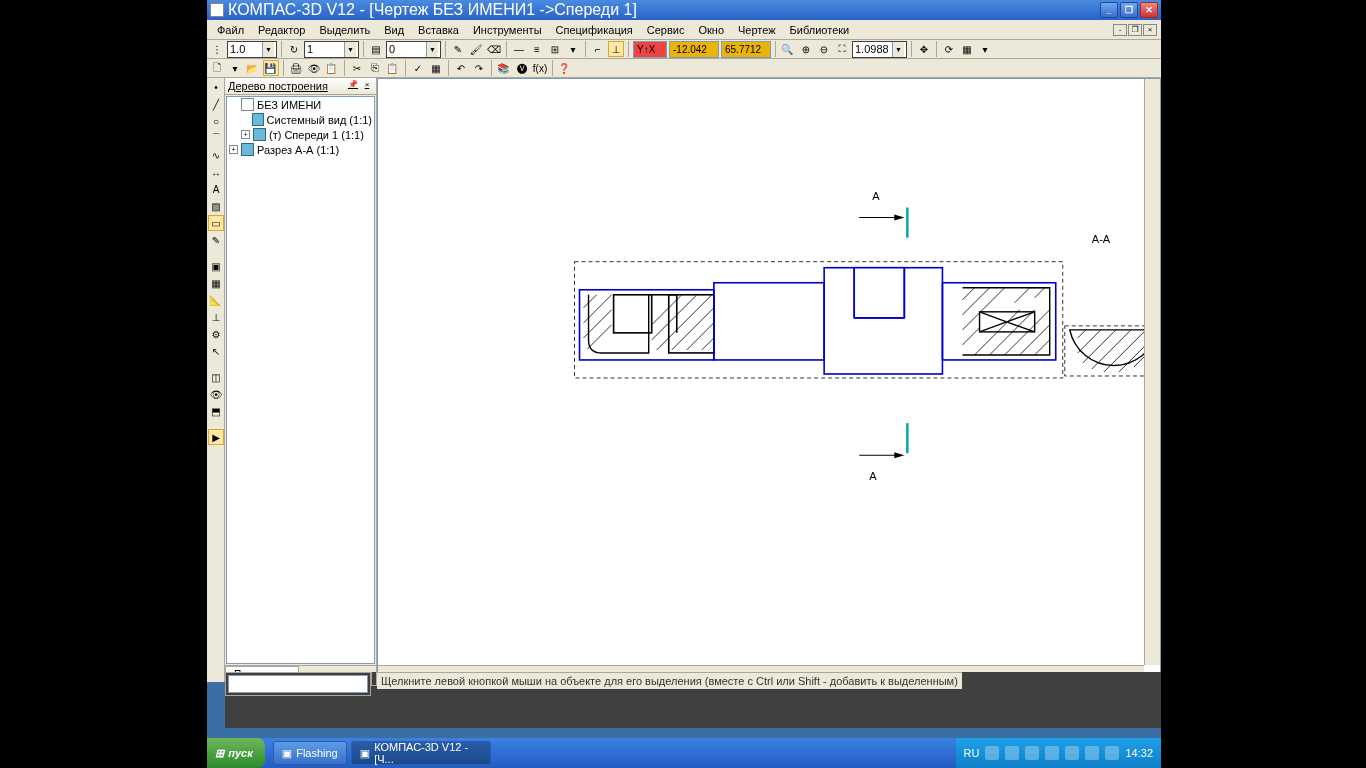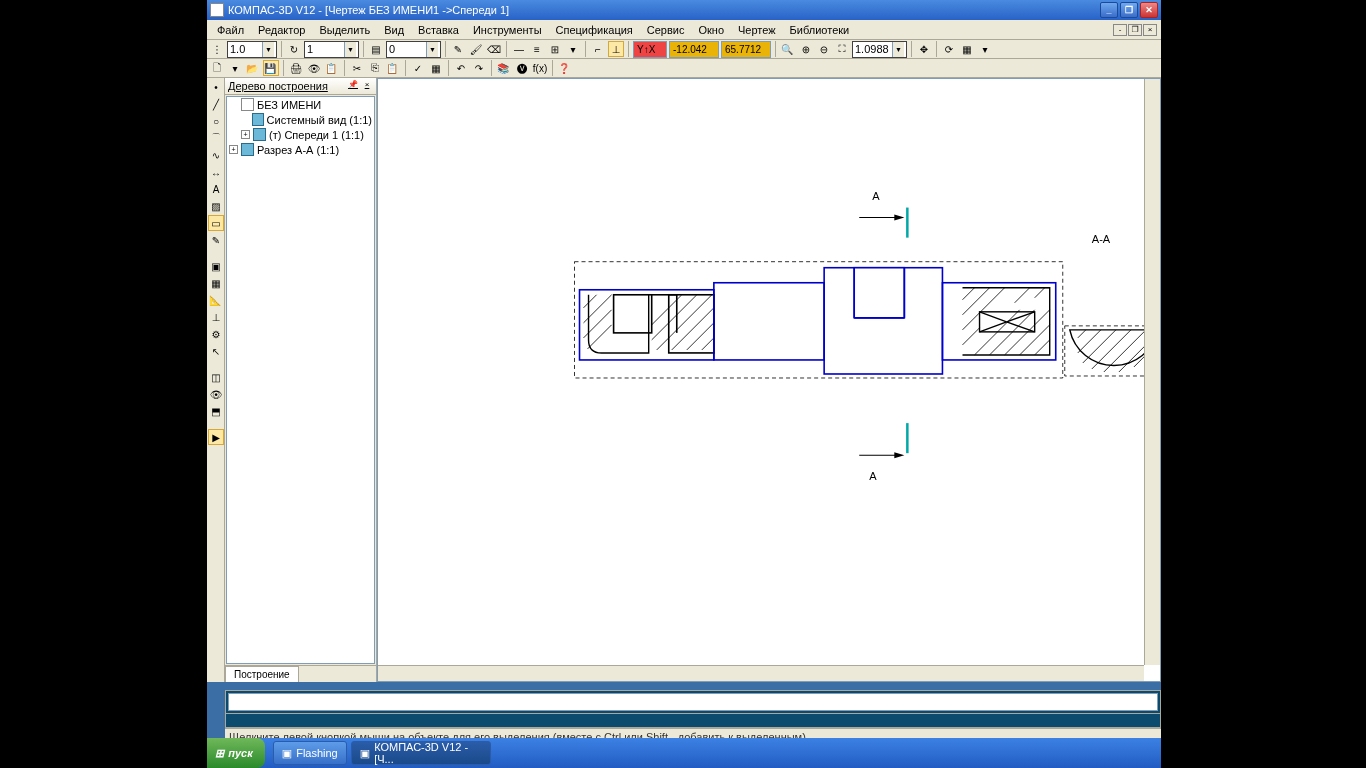"КОМПАС-3D V12 - [Чертеж БЕЗ" .titlebar .title { font-size: 11px -> 16px }
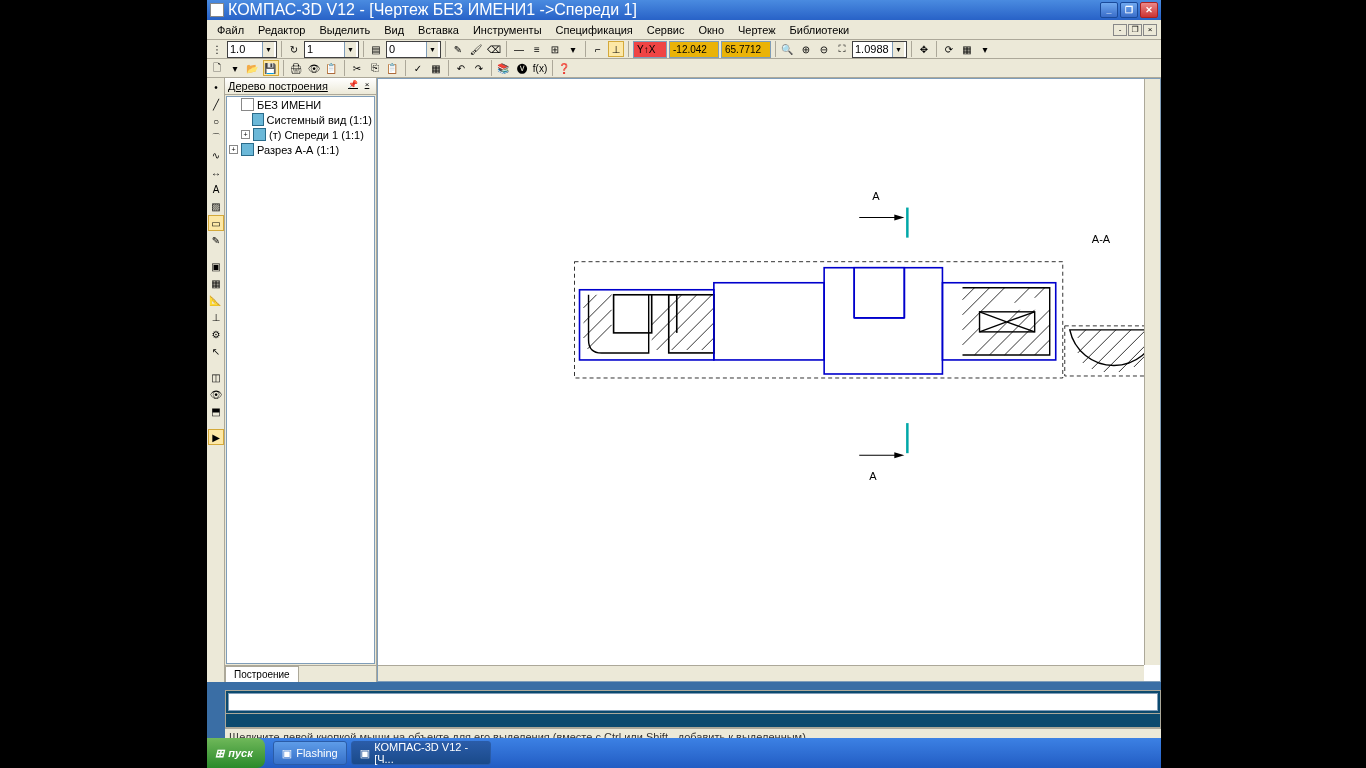"Щелкните левой кнопкой мыши на" .bottom-panel { background: #0c4a6e -> #404040; bottom: 22px -> 40px; flex-direction: column -> row }
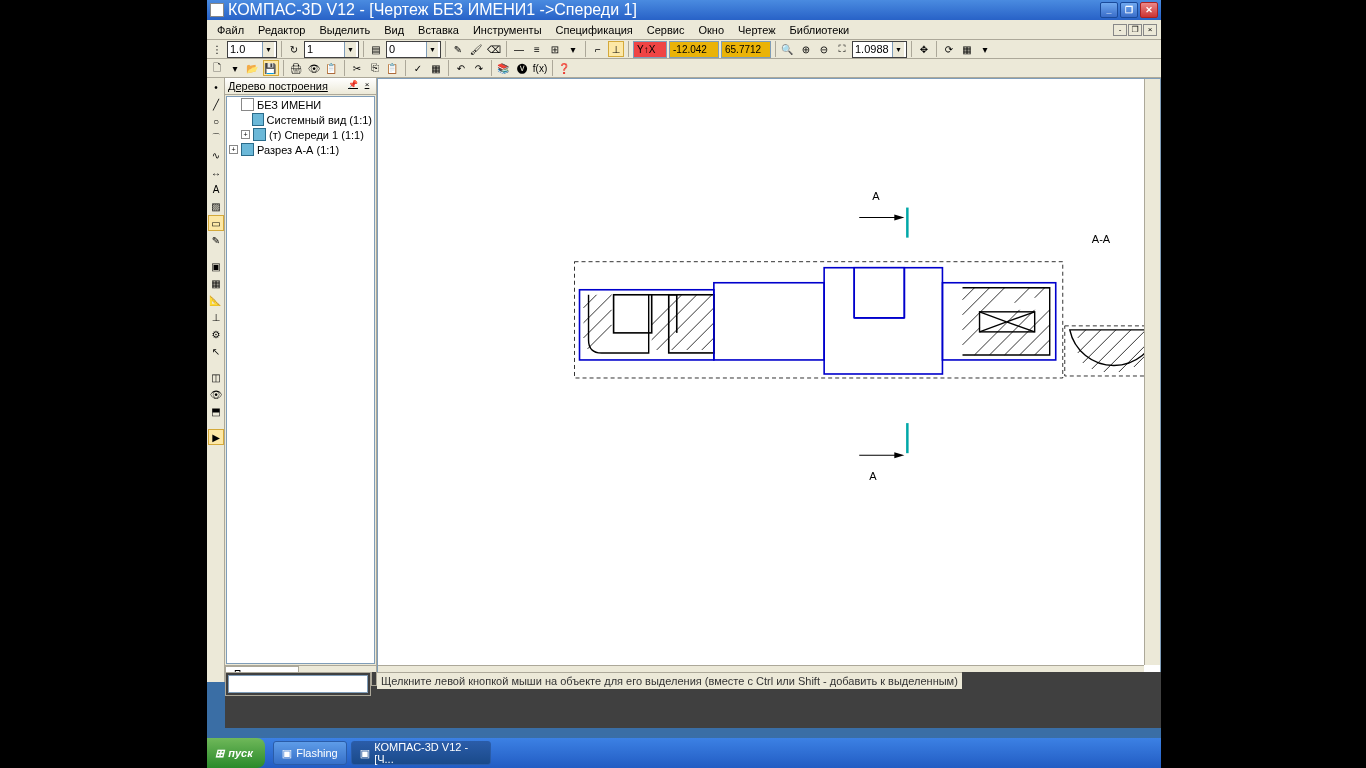"RU" div.tray { html: none -> <div> <span>RU</span> <span></span> <span></span> <span></span> <span></span> <span></span> <span></span> <span></span> <span>14:32</span> </div> }
